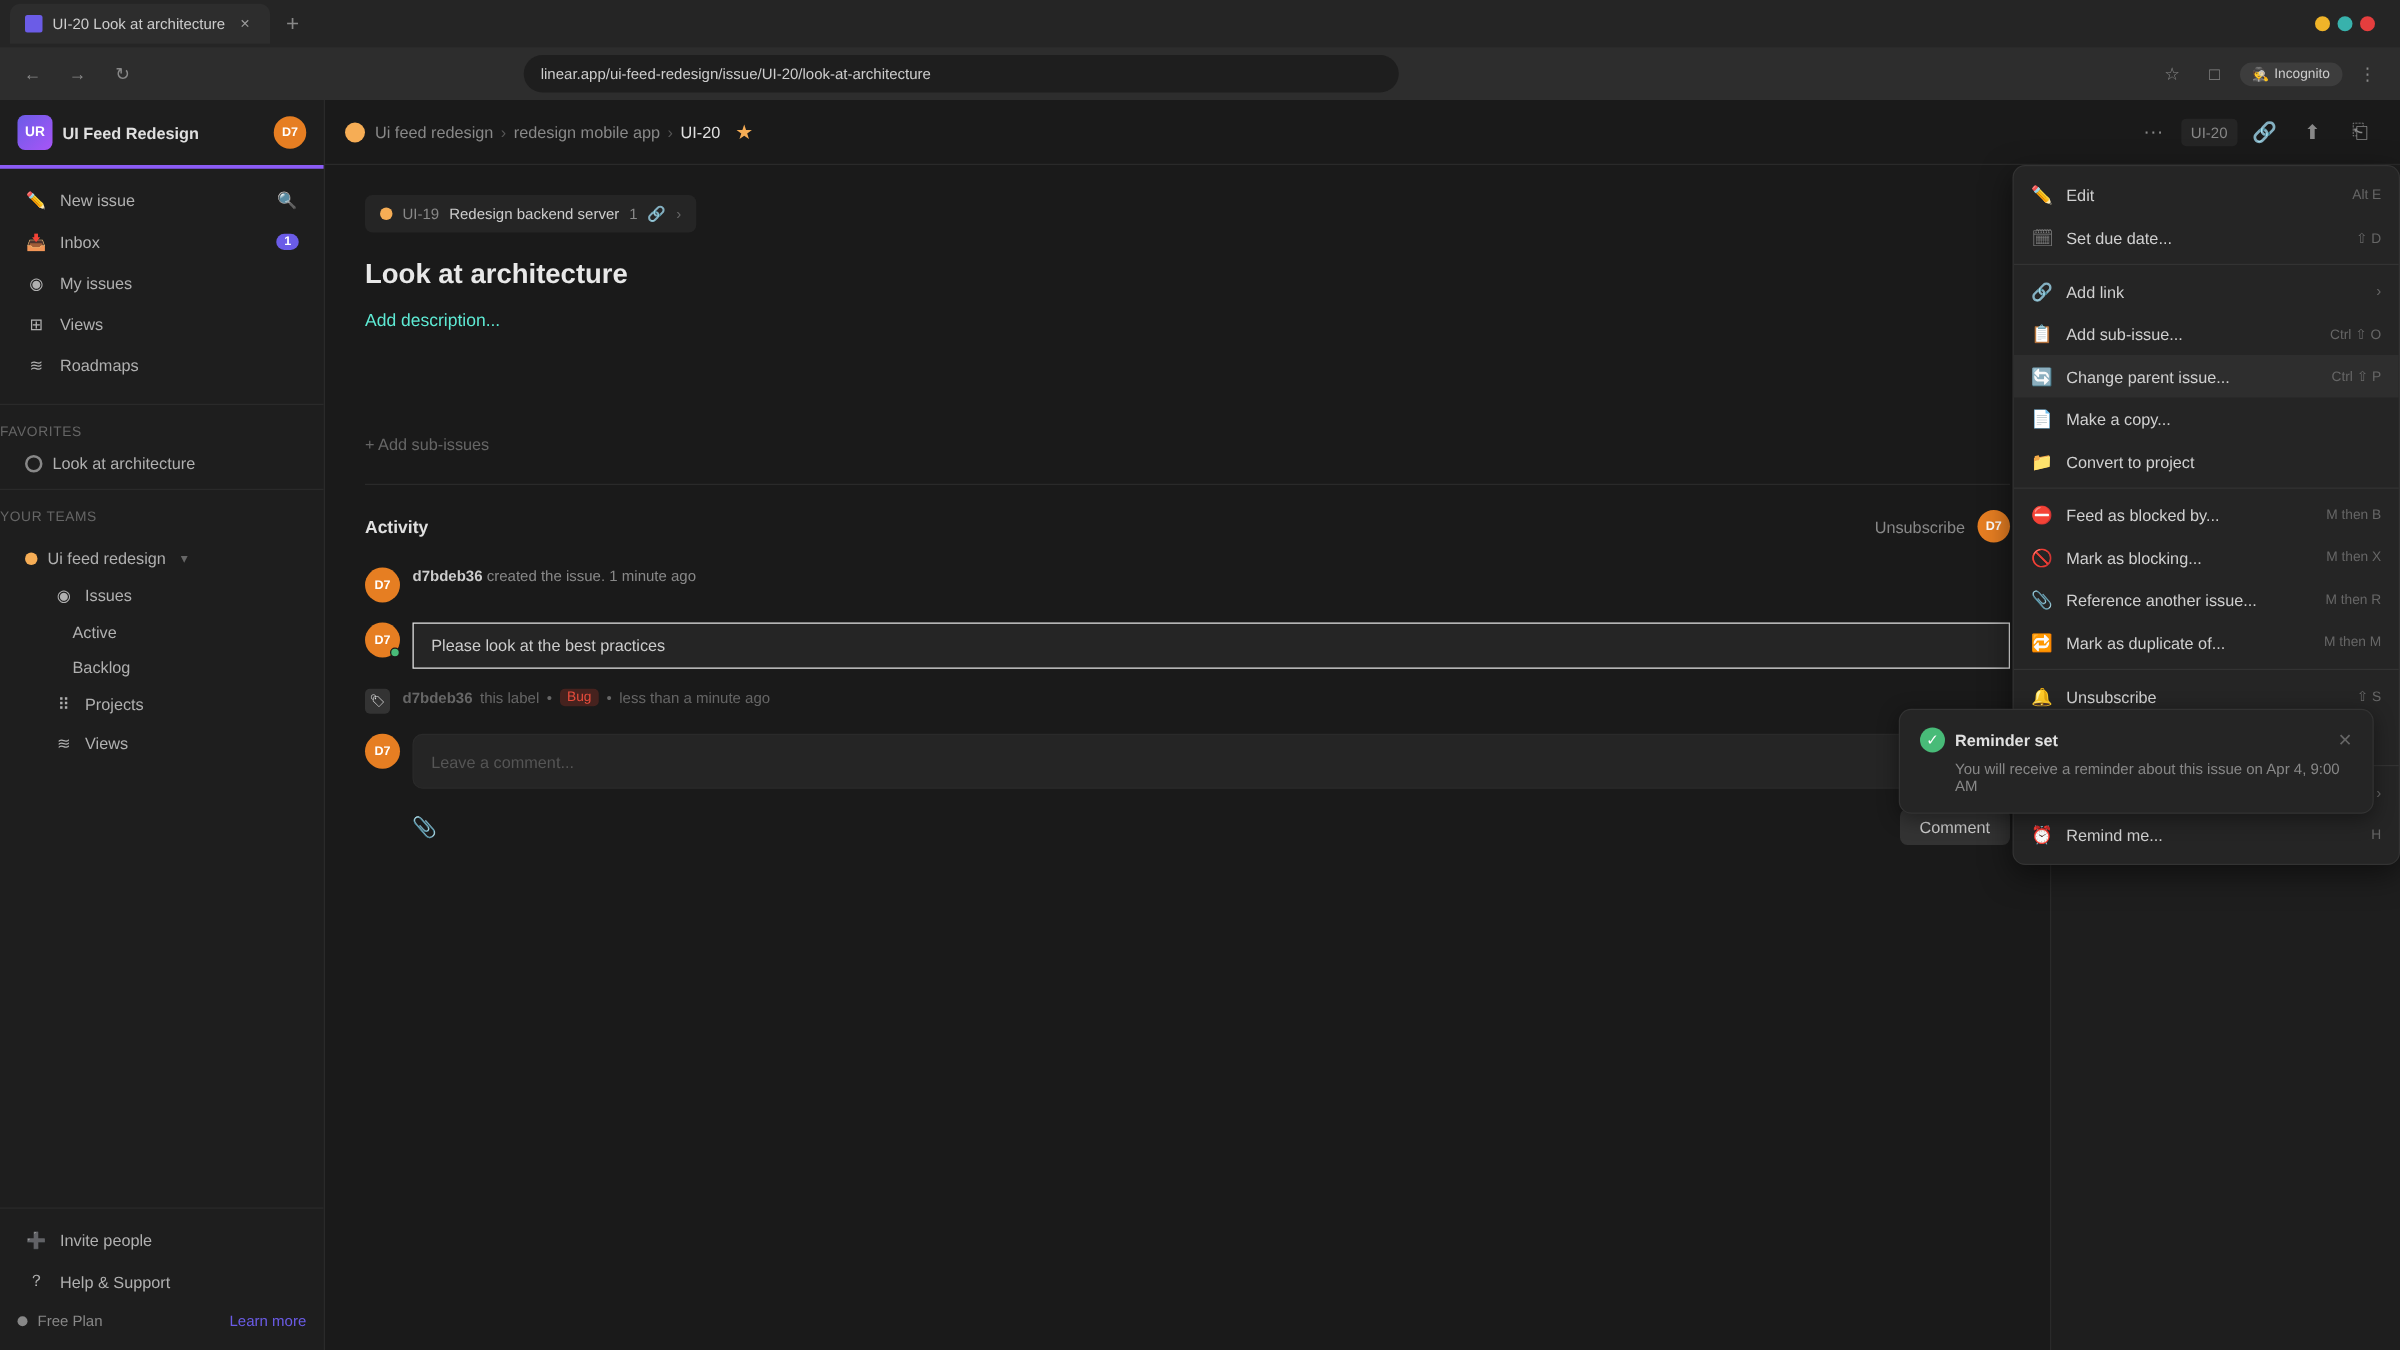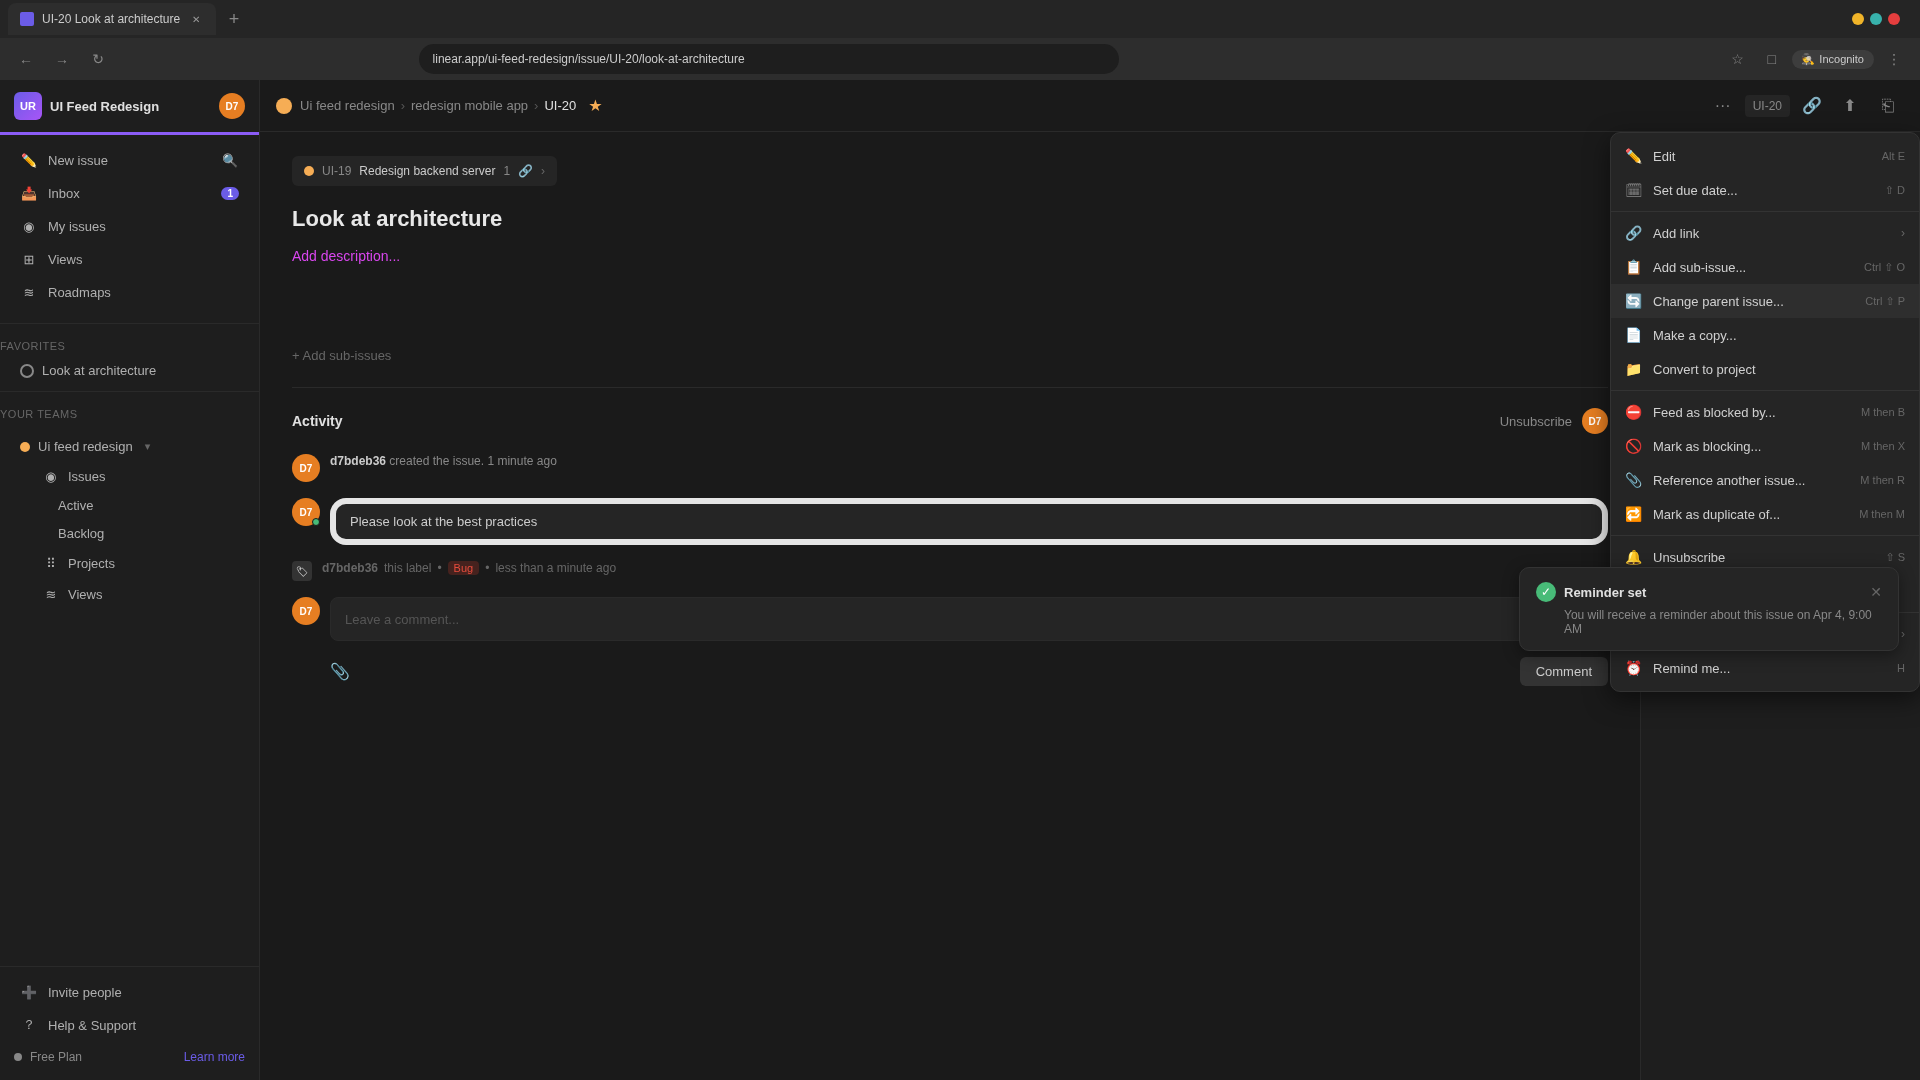"Add description..." .description-placeholder { color: #d946ef -> #5eead4 }
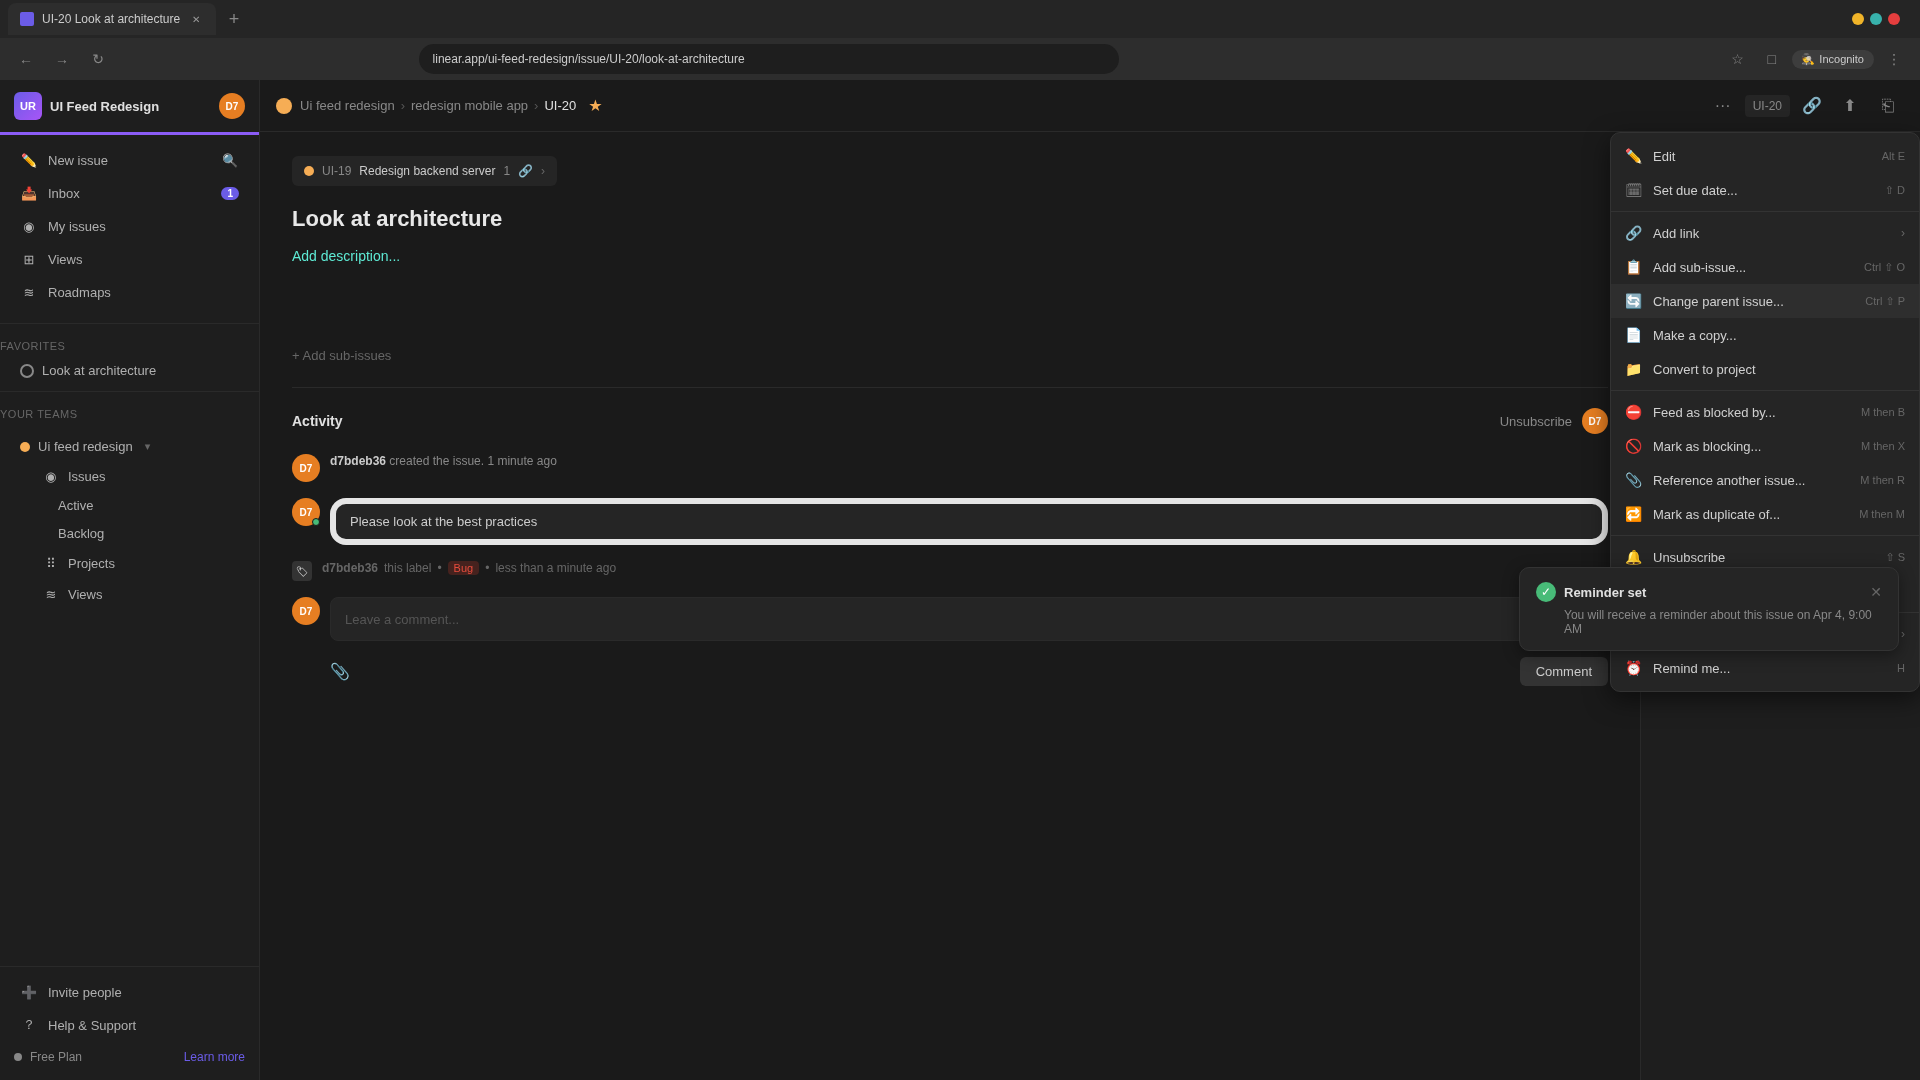"Please look at the best" .activity-message { border: 6px solid #e5e5e5 -> 1px solid #e5e5e5; border-radius: 16px -> 0 }
